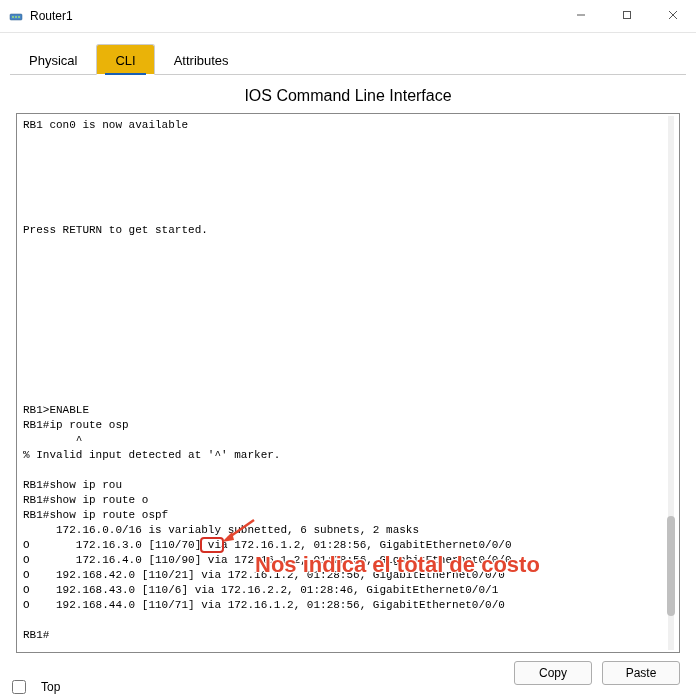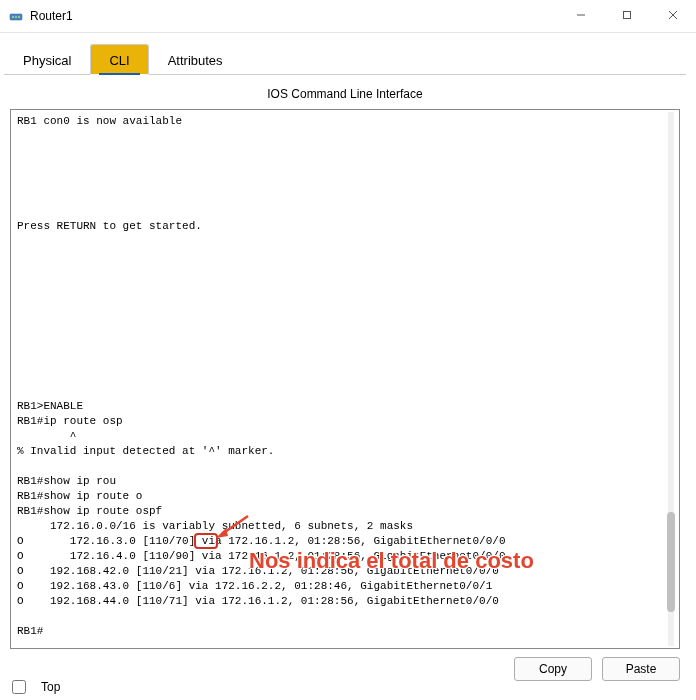"Physical" .body-area { padding: 10px 10px 0 4px -> 10px 10px 0 10px }
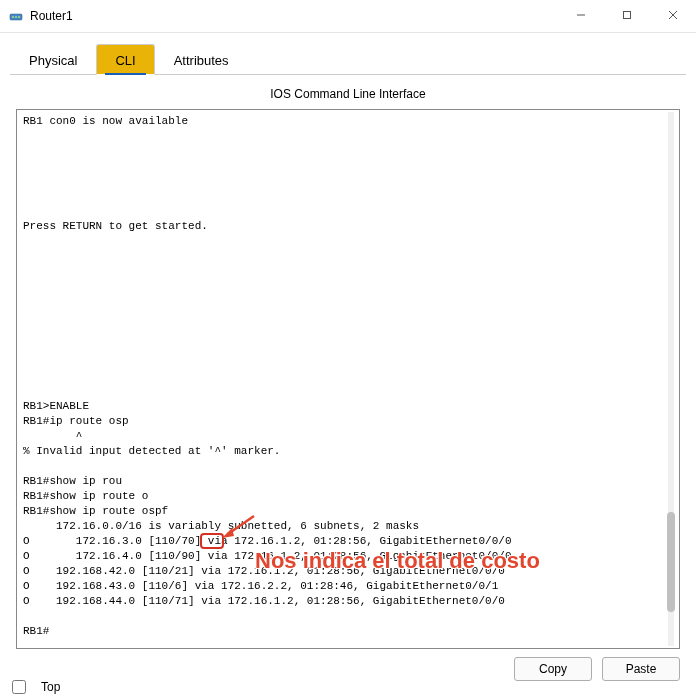"IOS Command Line Interface" .subtitle { font-size: 12px -> 16px }
